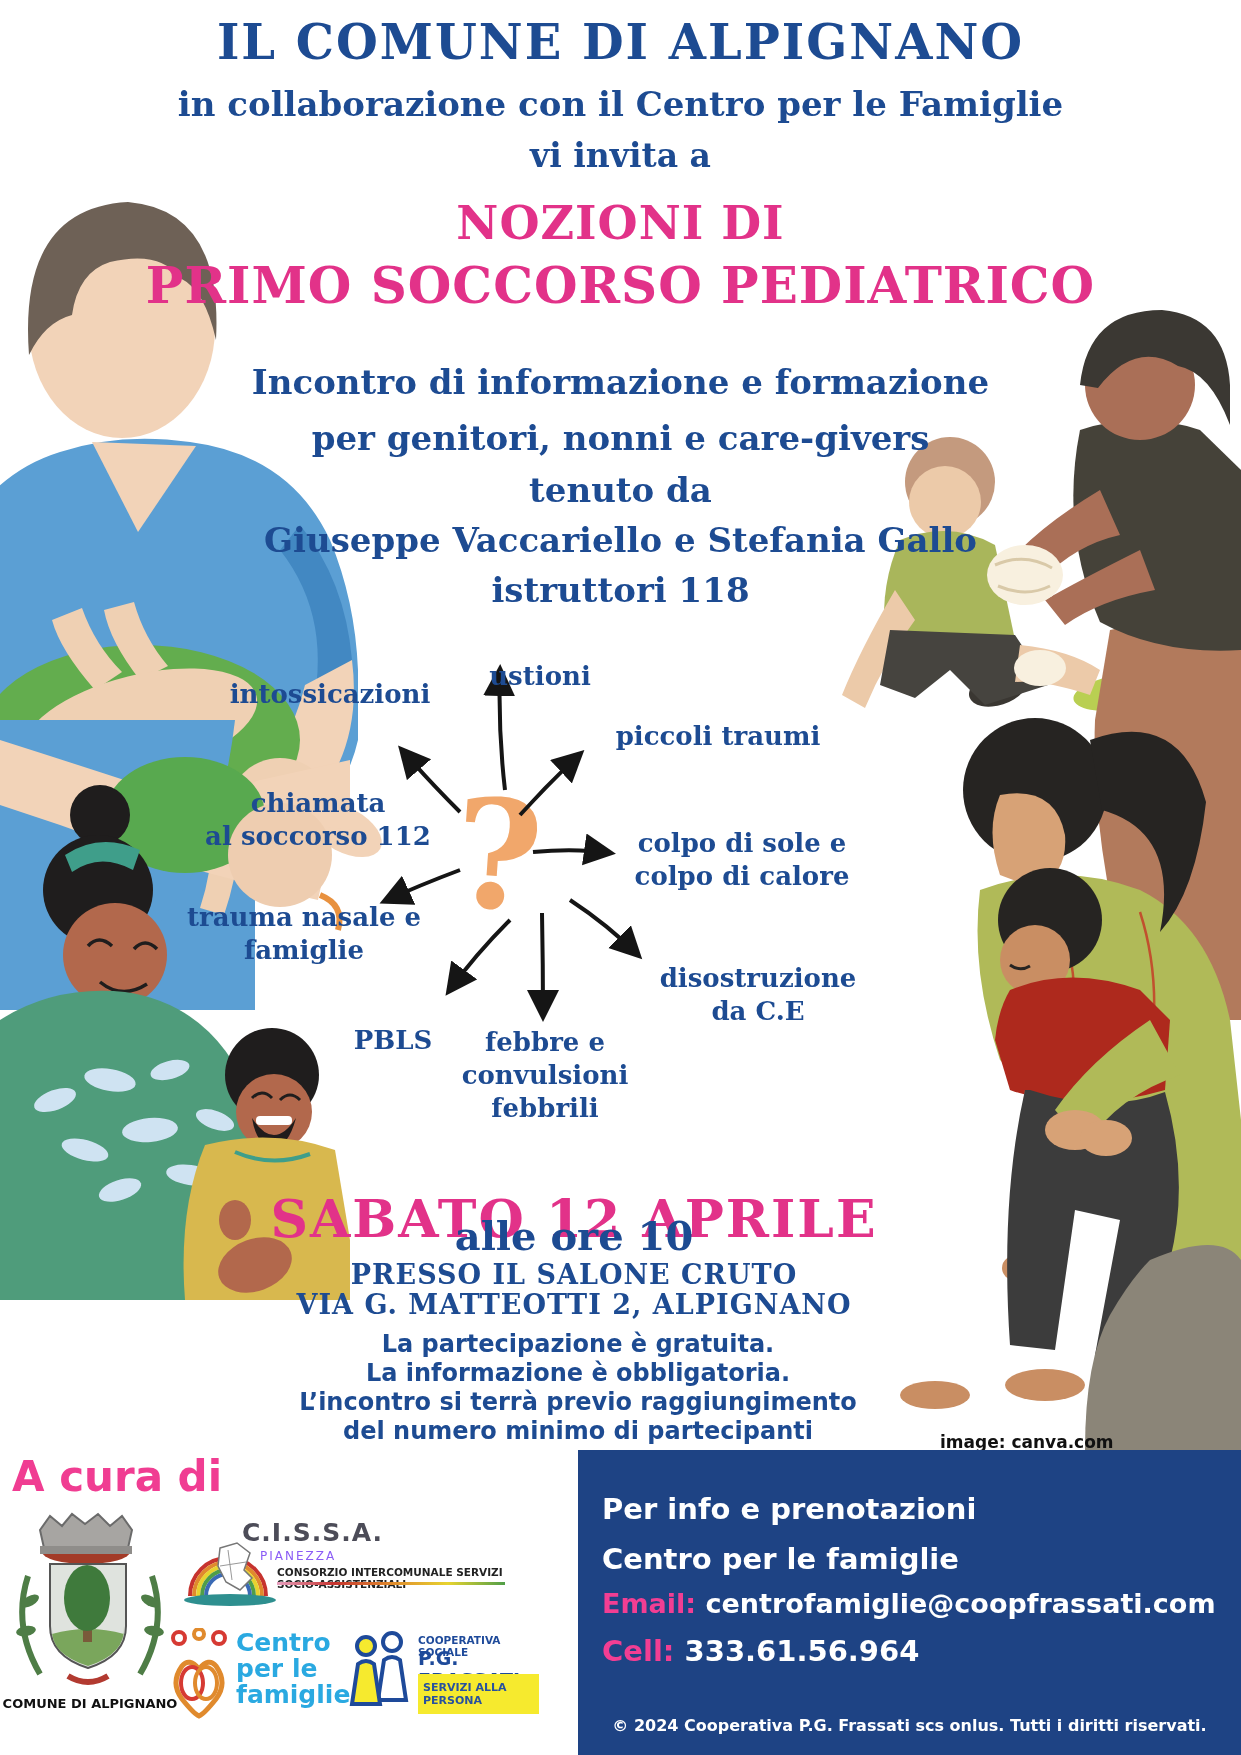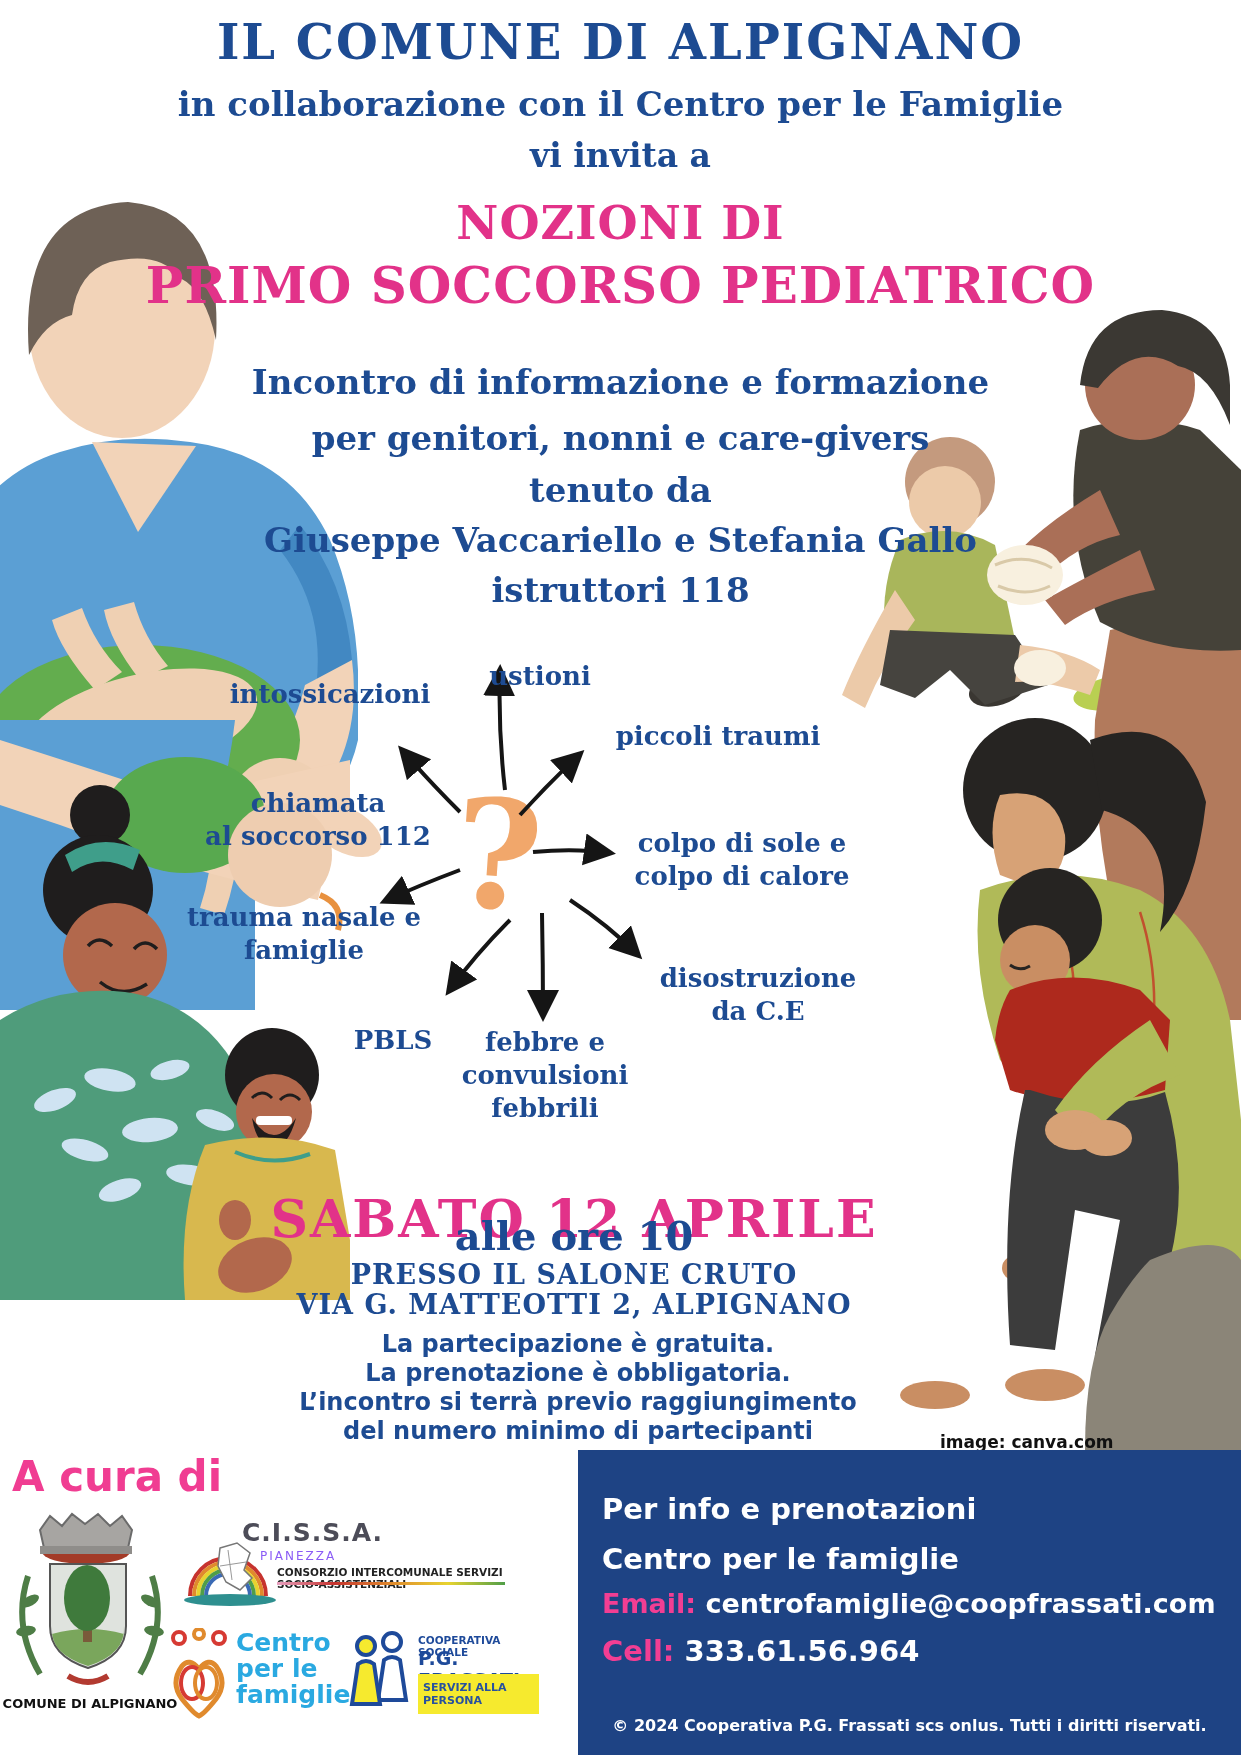"La partecipazione è gratuita." div.abs { text: prenotazione -> informazione }
